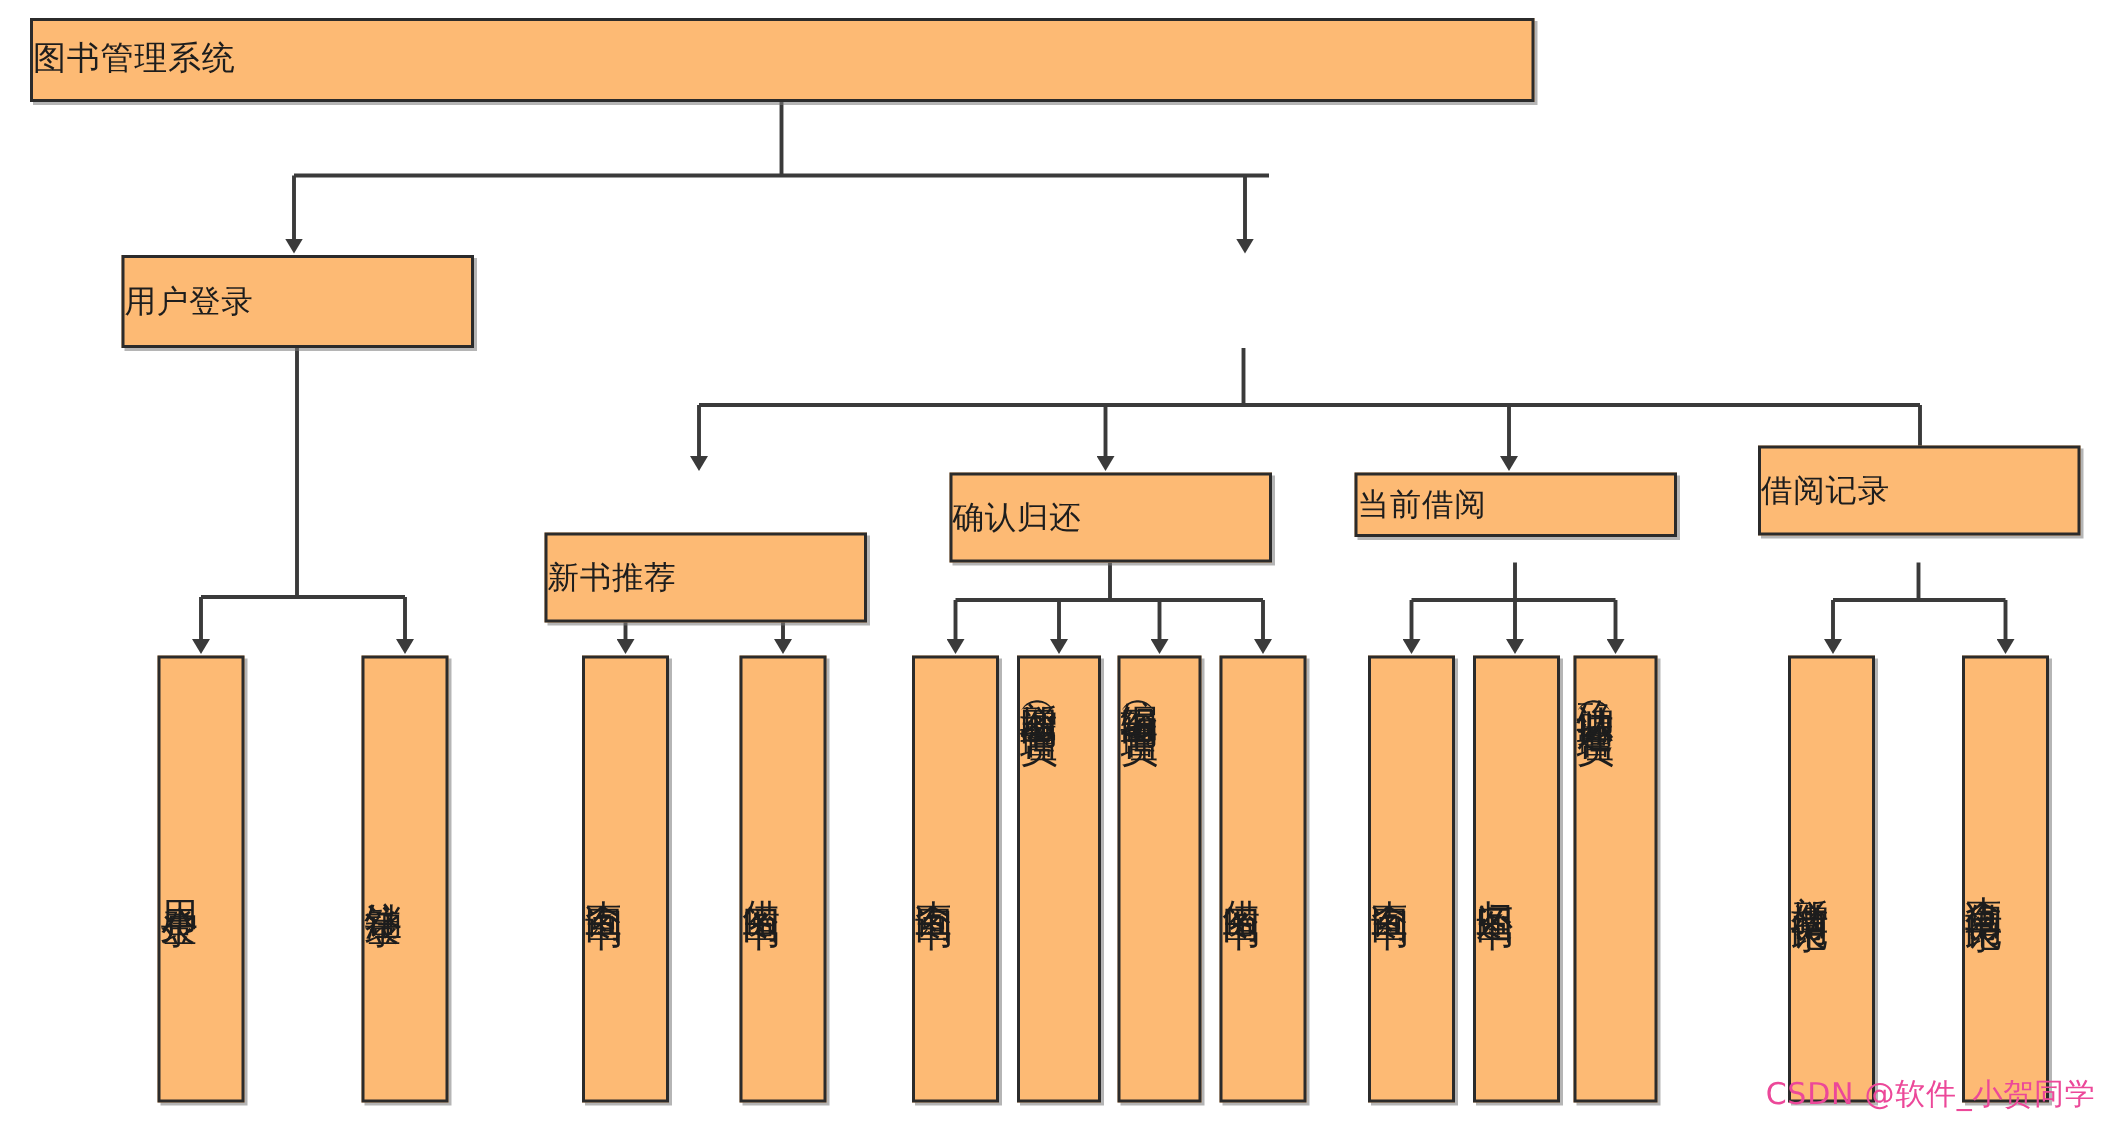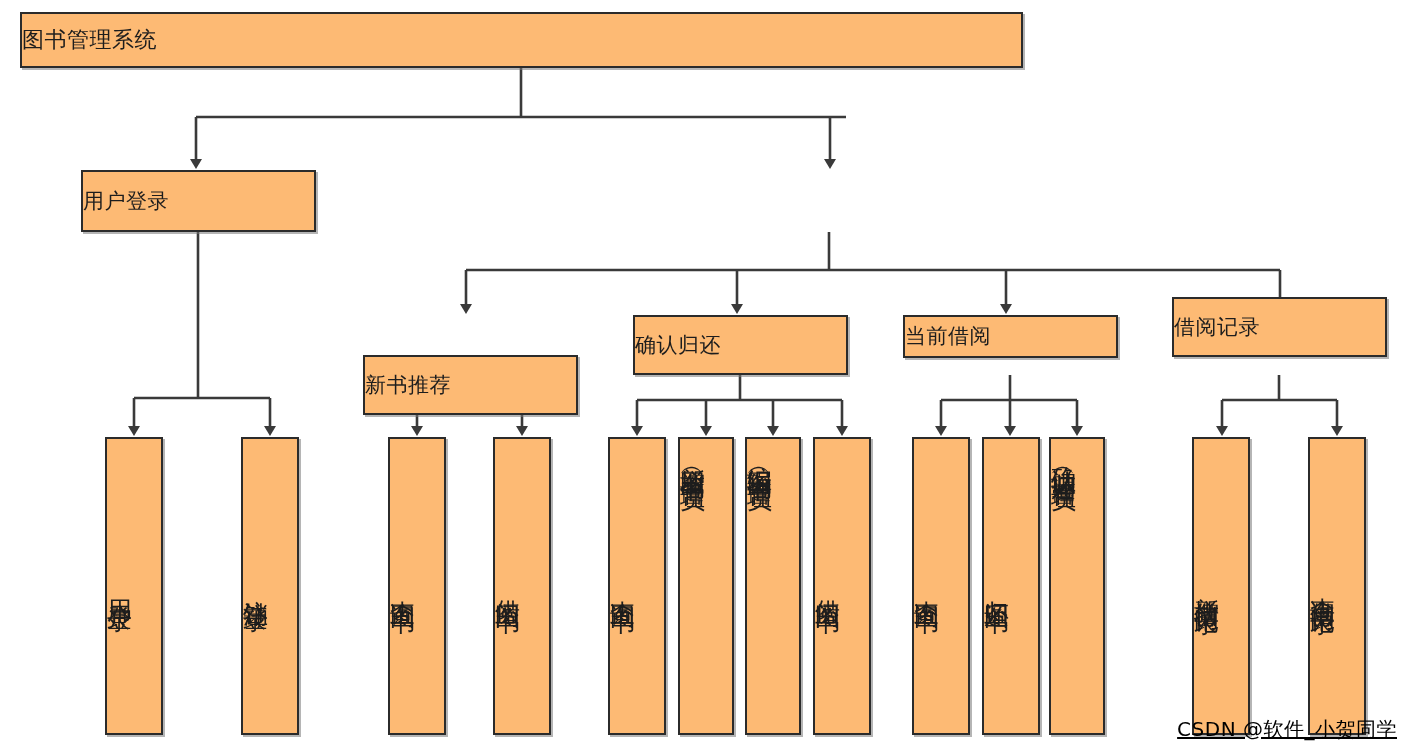"CSDN @软件_小贺同学" #watermark { color: #000000 -> #ec4899; text-decoration: underline -> none }
